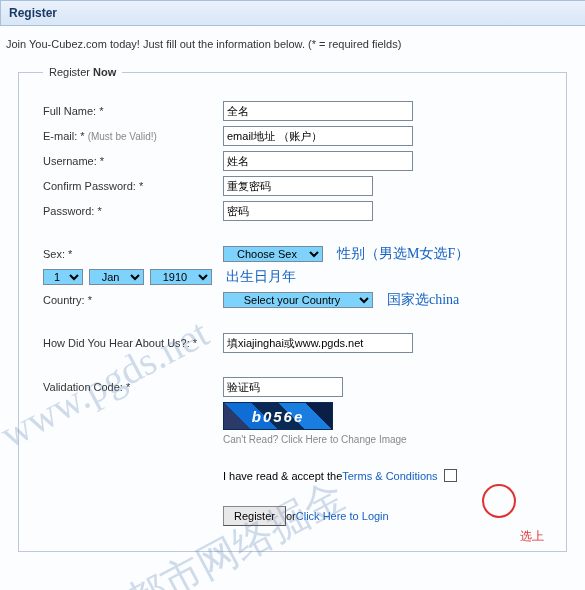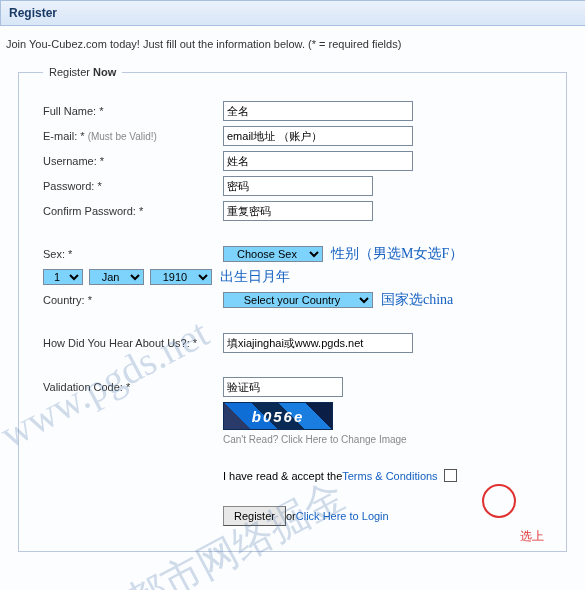"Password: *" div.row { order: before "Confirm Password: *" -> after "Confirm Password: *" }
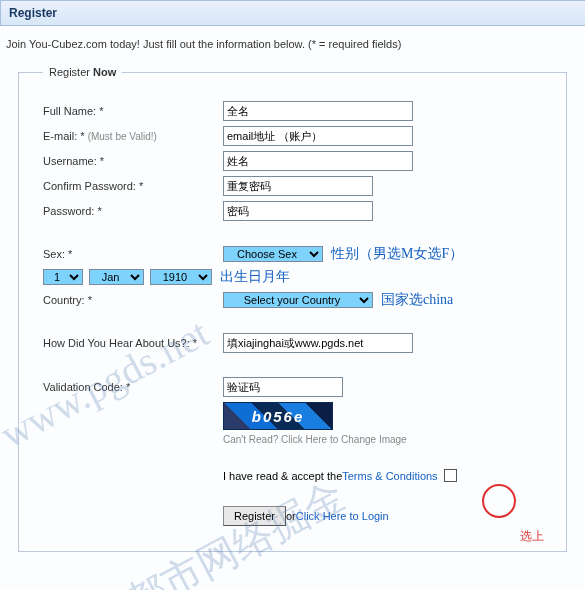"性别（男选M女选F）" .ann { margin-left: 8px -> 14px }
